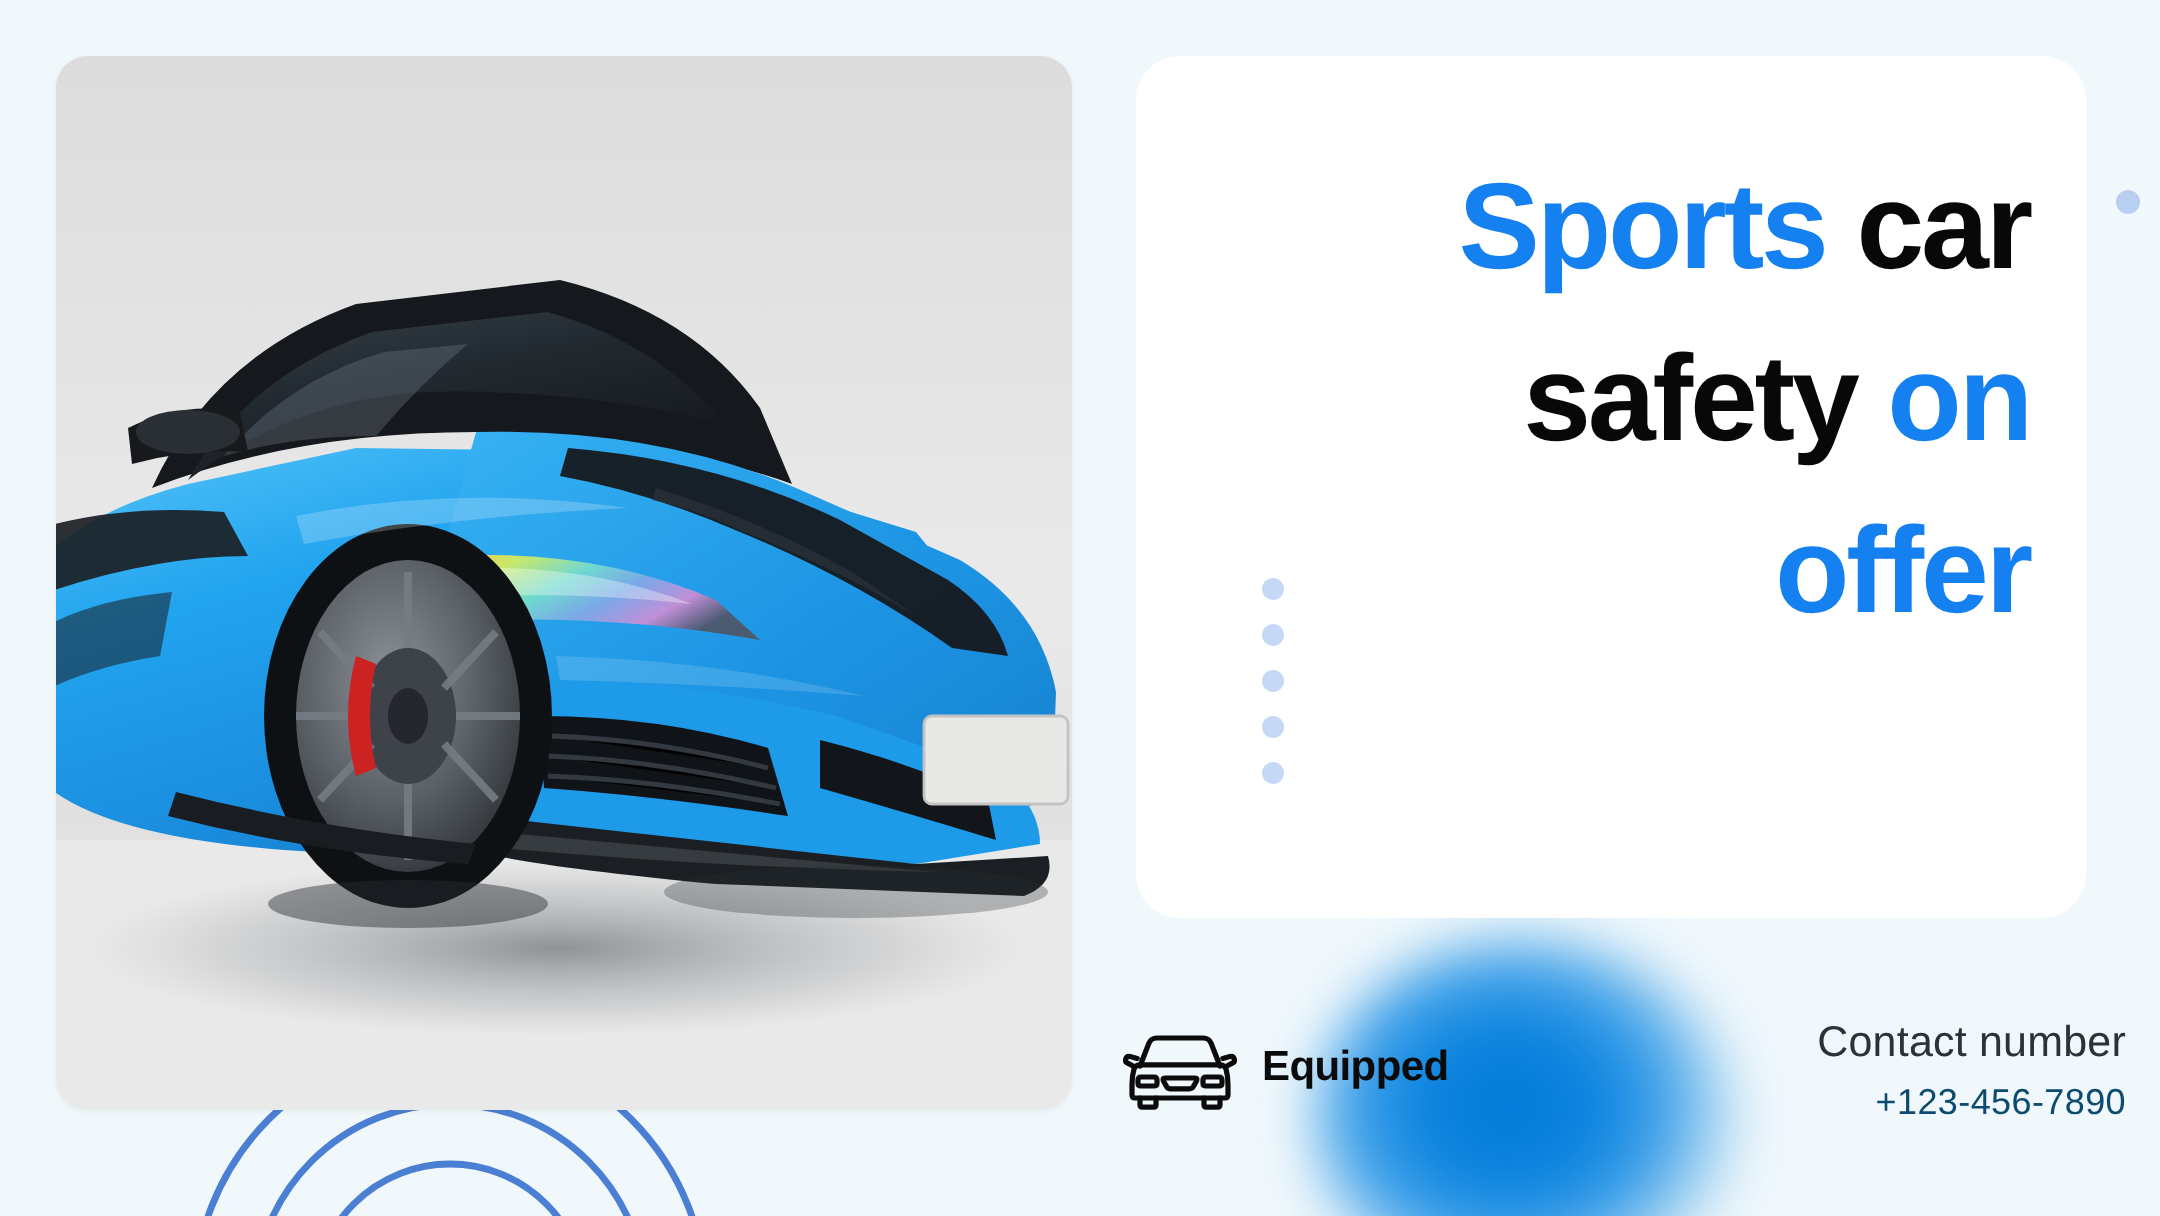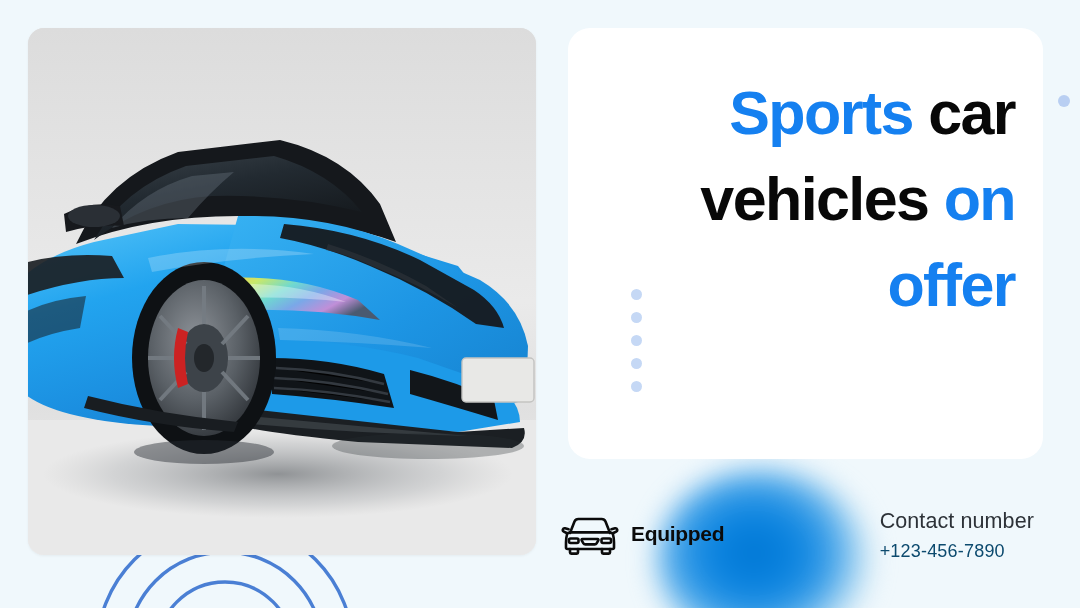"vehicles" span.hl-dark { text: vehicles -> safety }
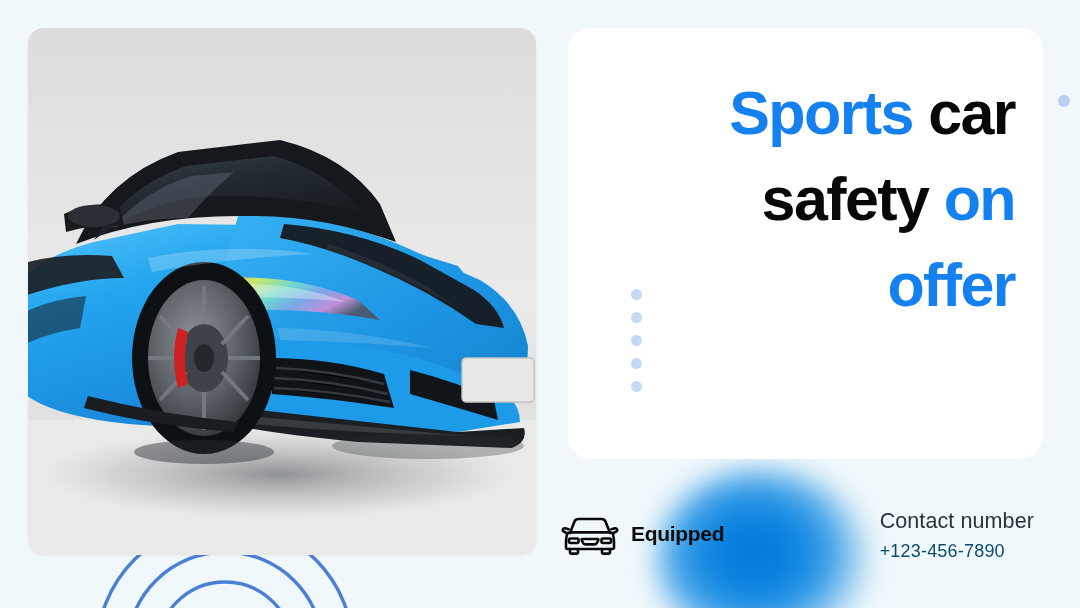"Contact number" .contact { right: 46px -> 17px; text-align: none -> right }
